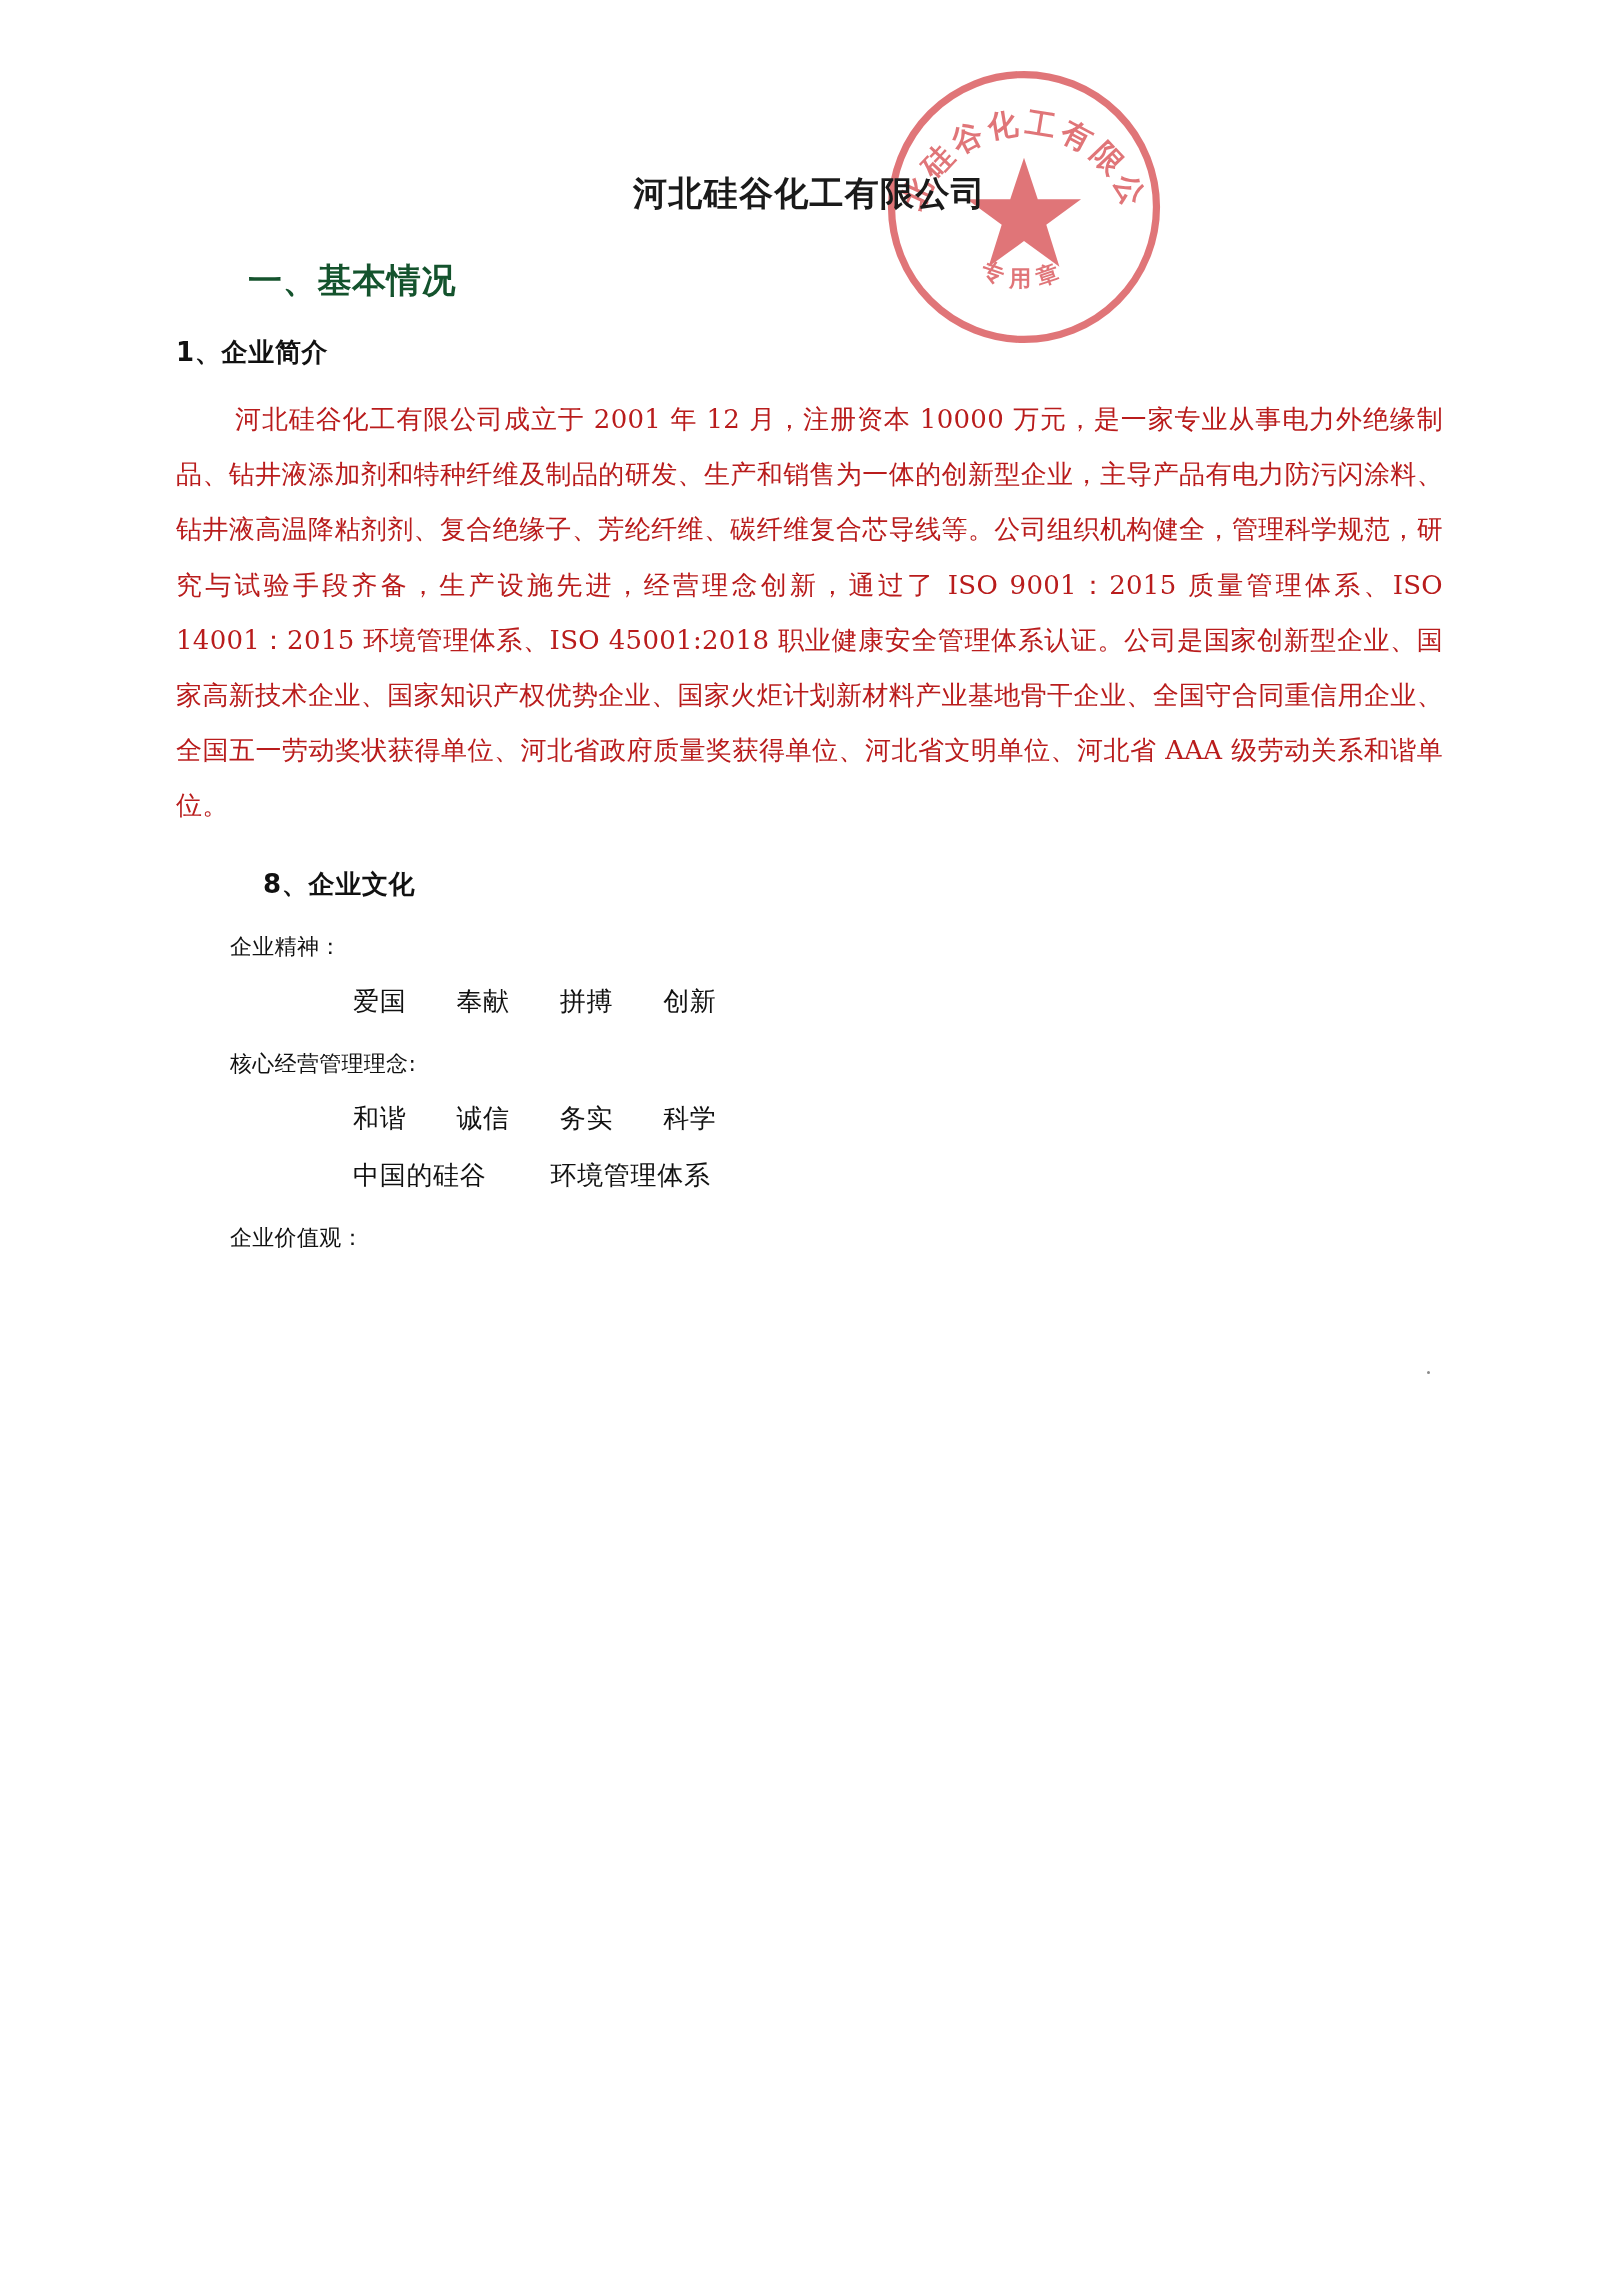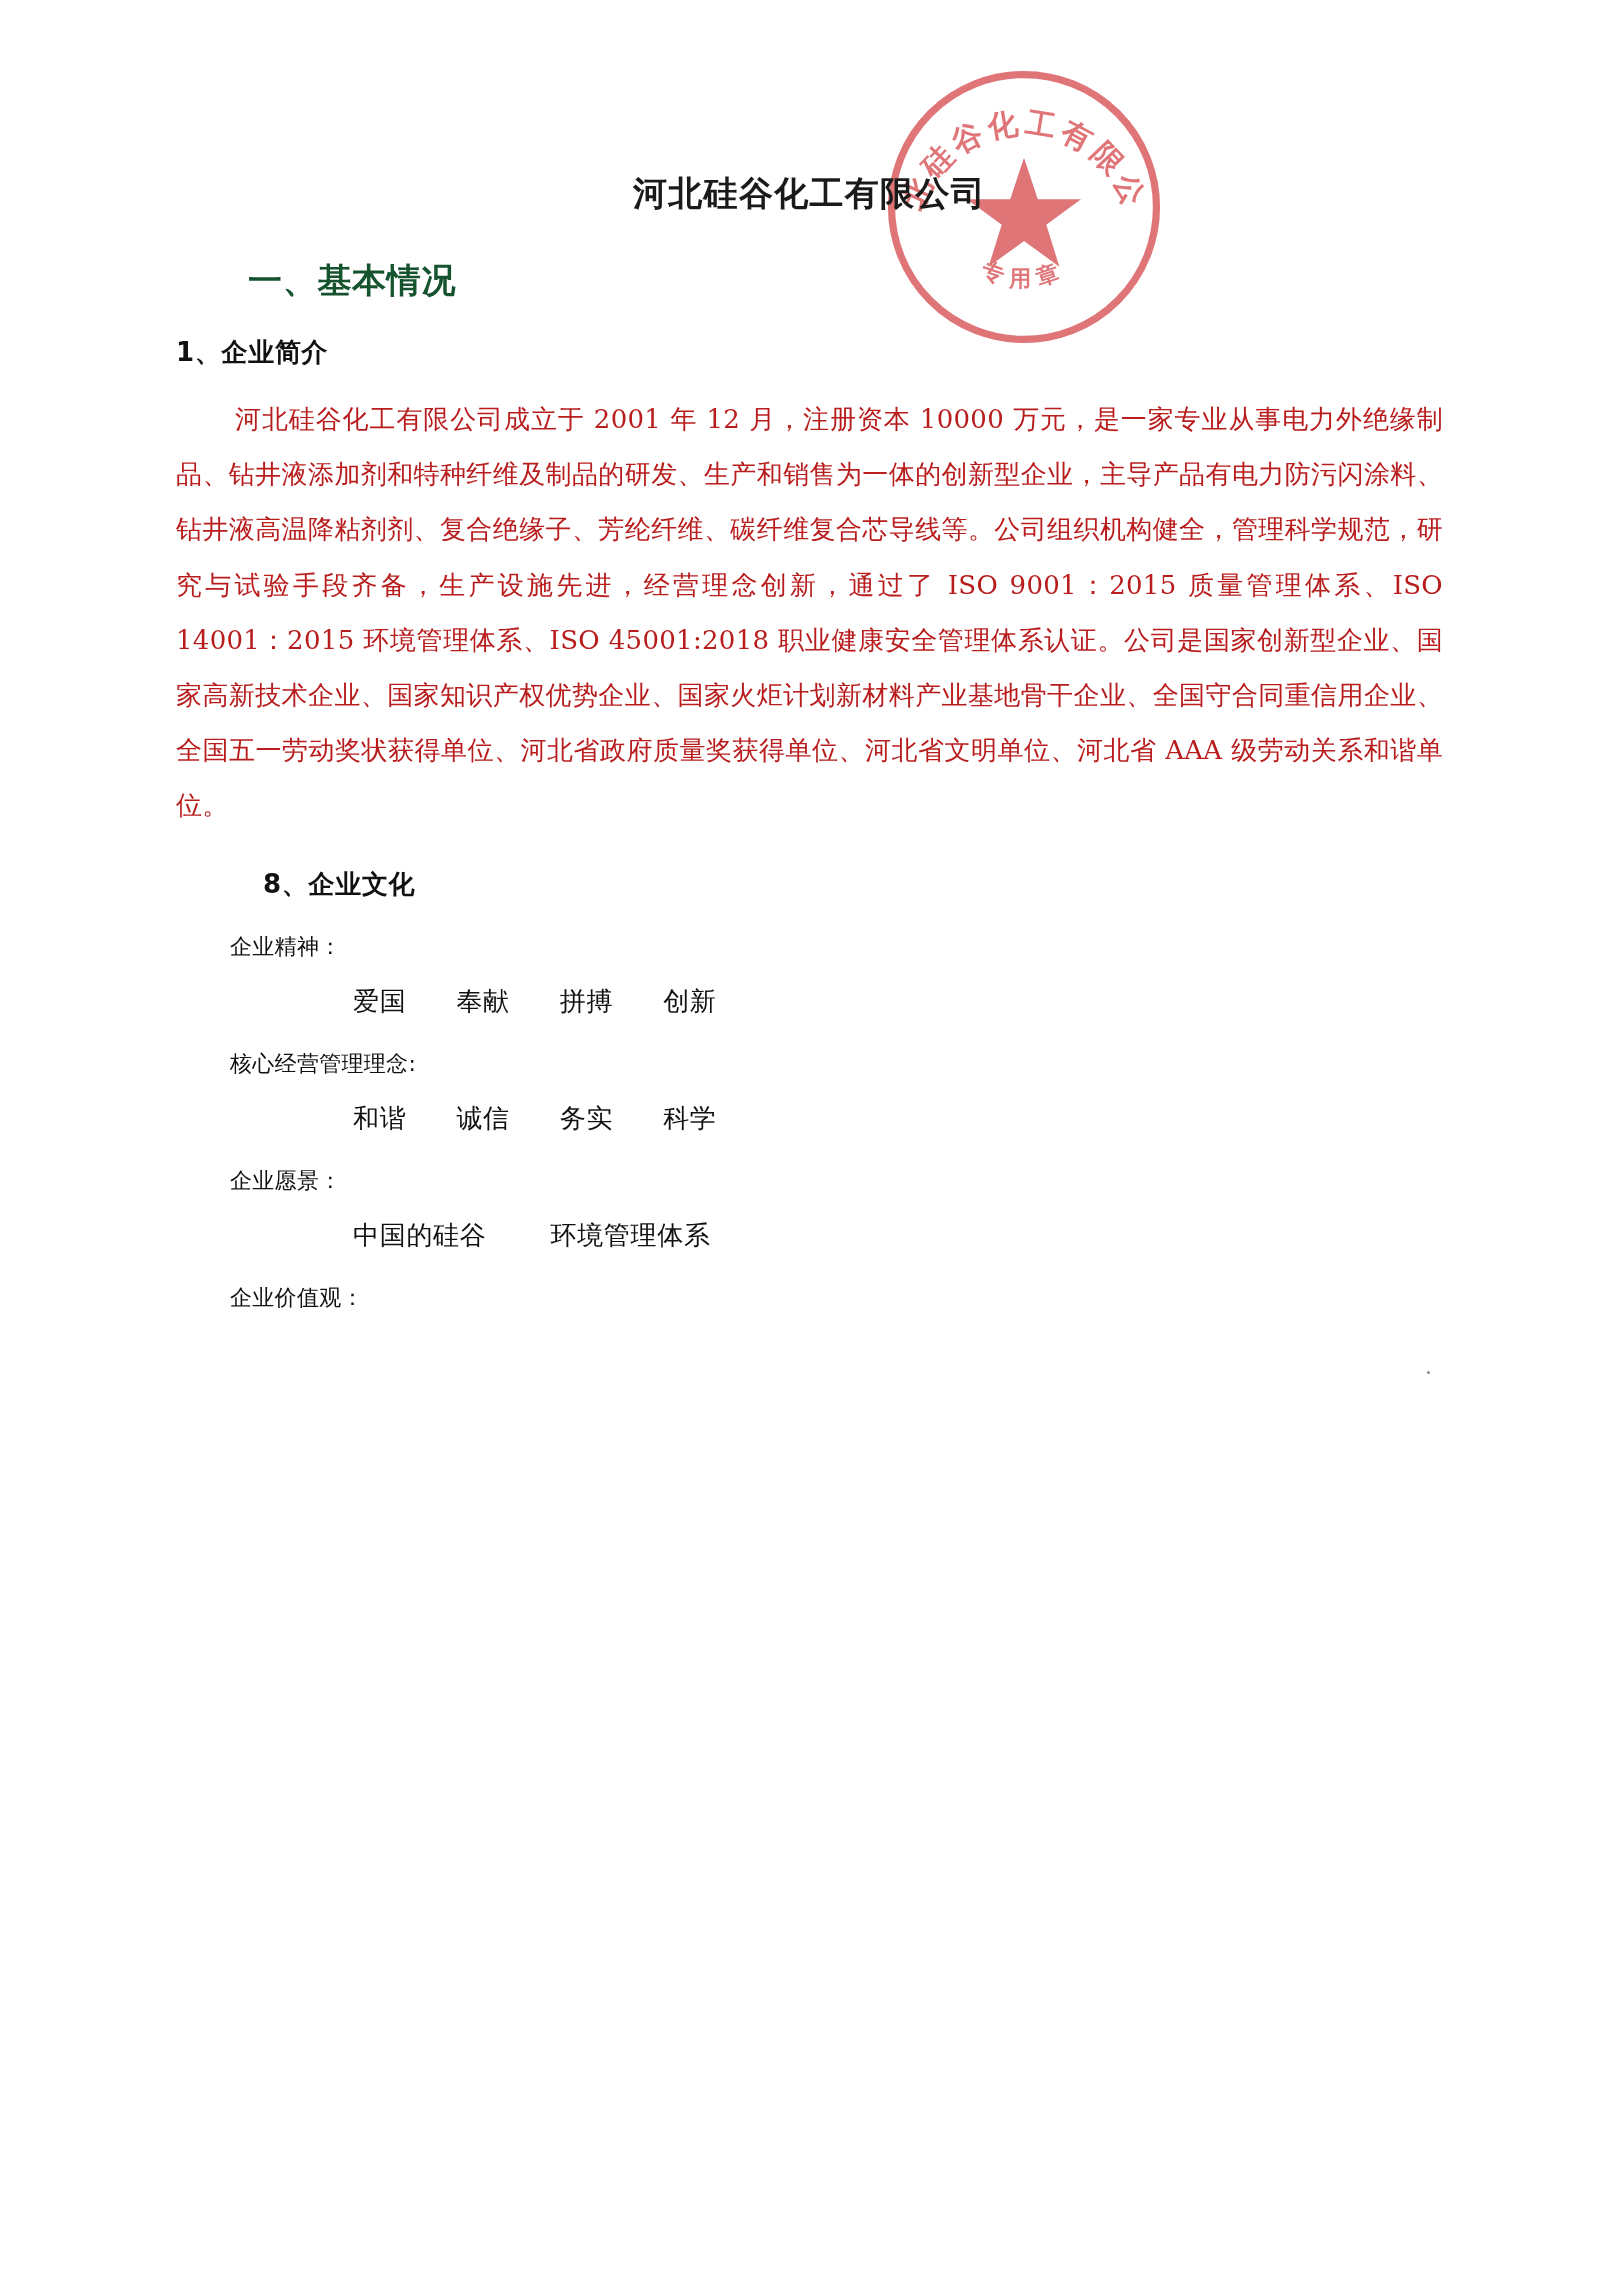"企业愿景：" div.label-bold { html: <div>企业愿景：</div> -> none }
